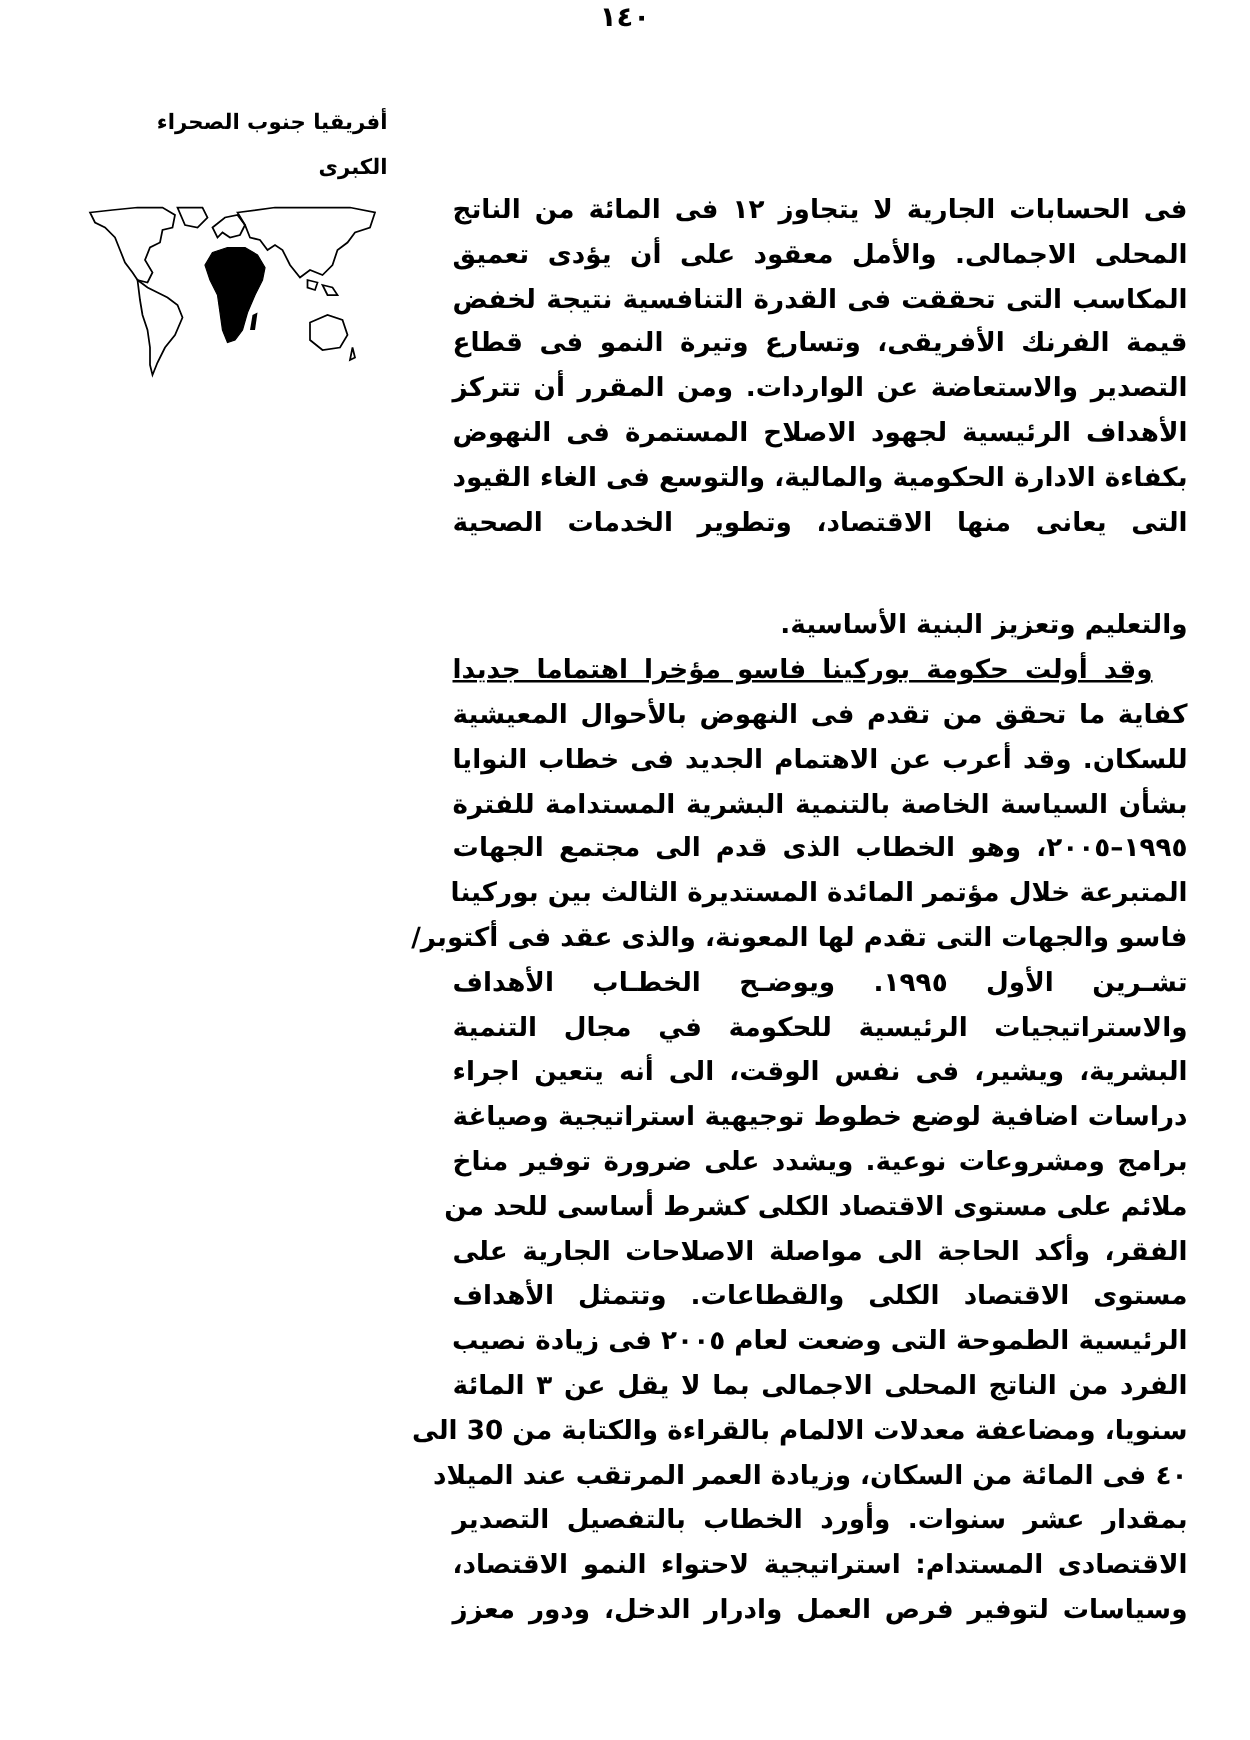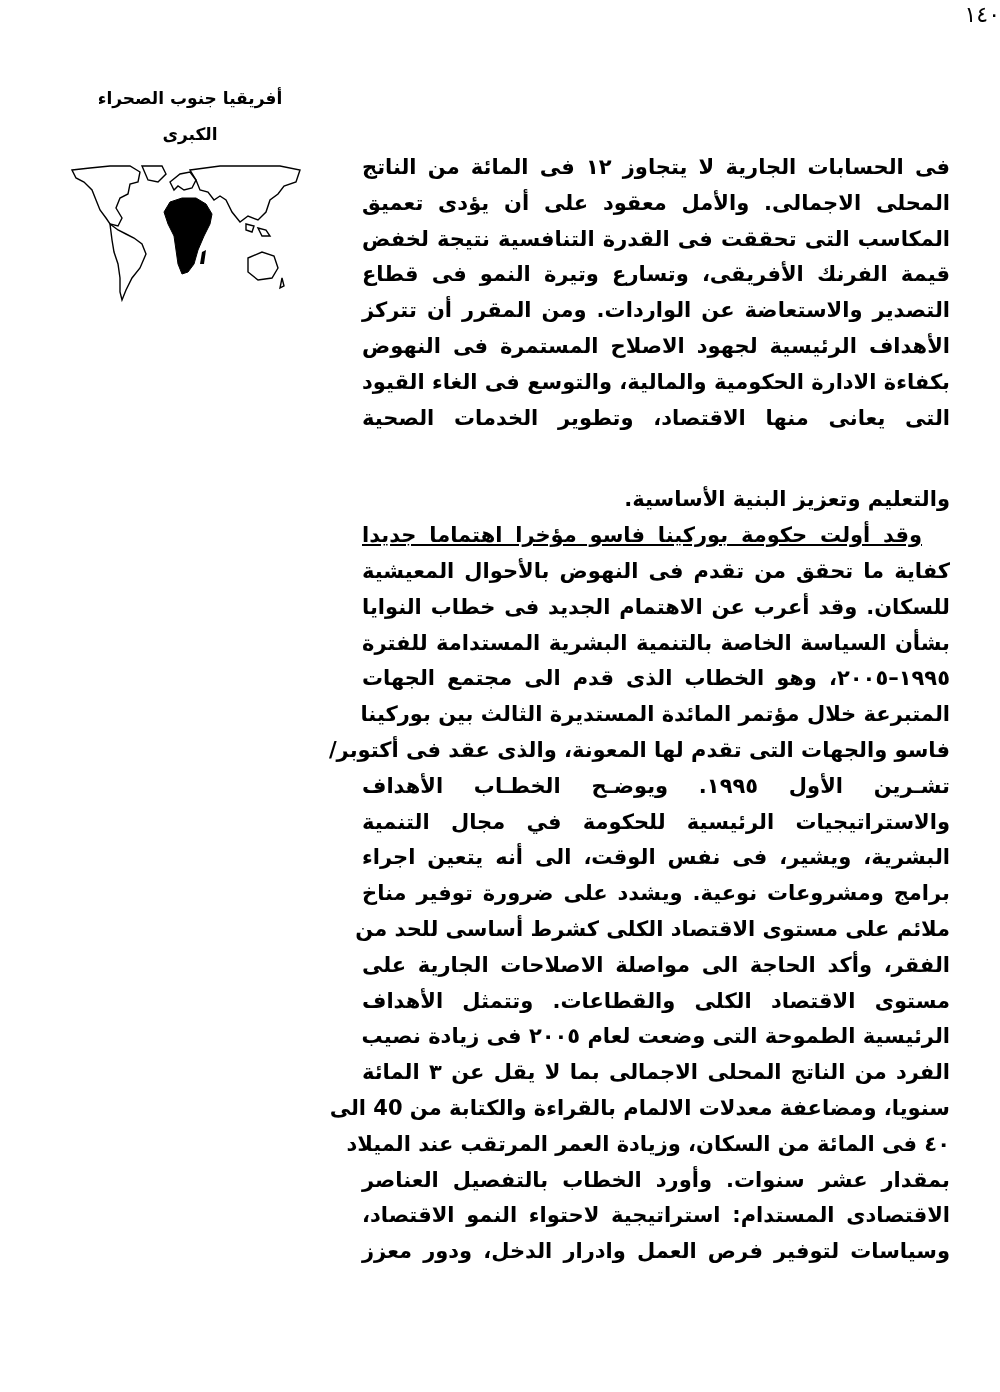"١٤٠" .page-number { font-weight: normal -> bold; text-align: right -> center }
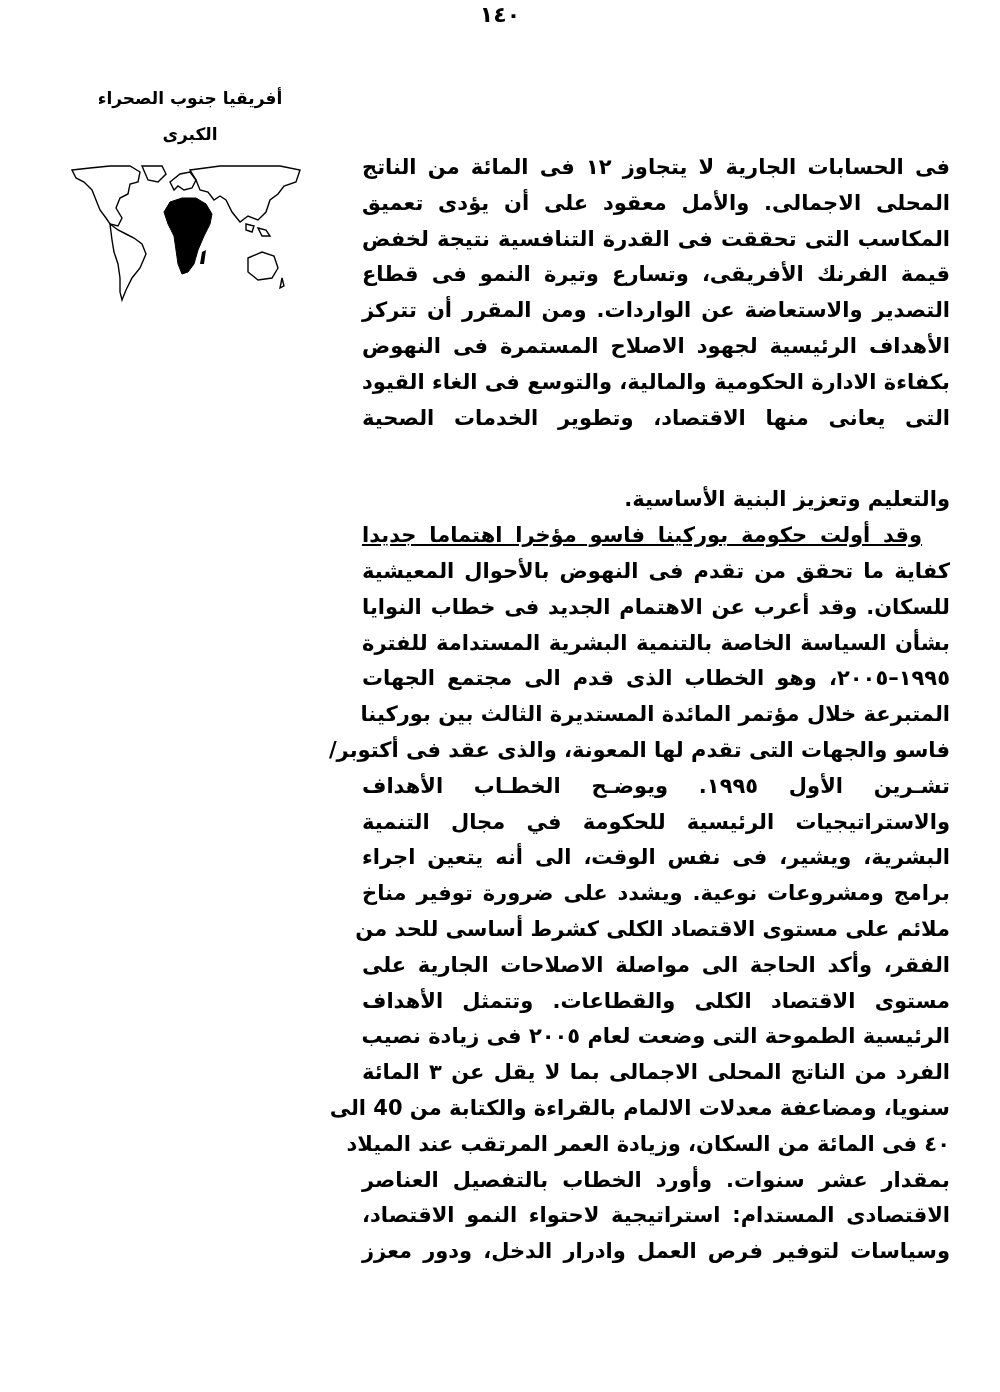"أفريقيا جنوب الصحراء" .sidebar { text-align: center -> none }
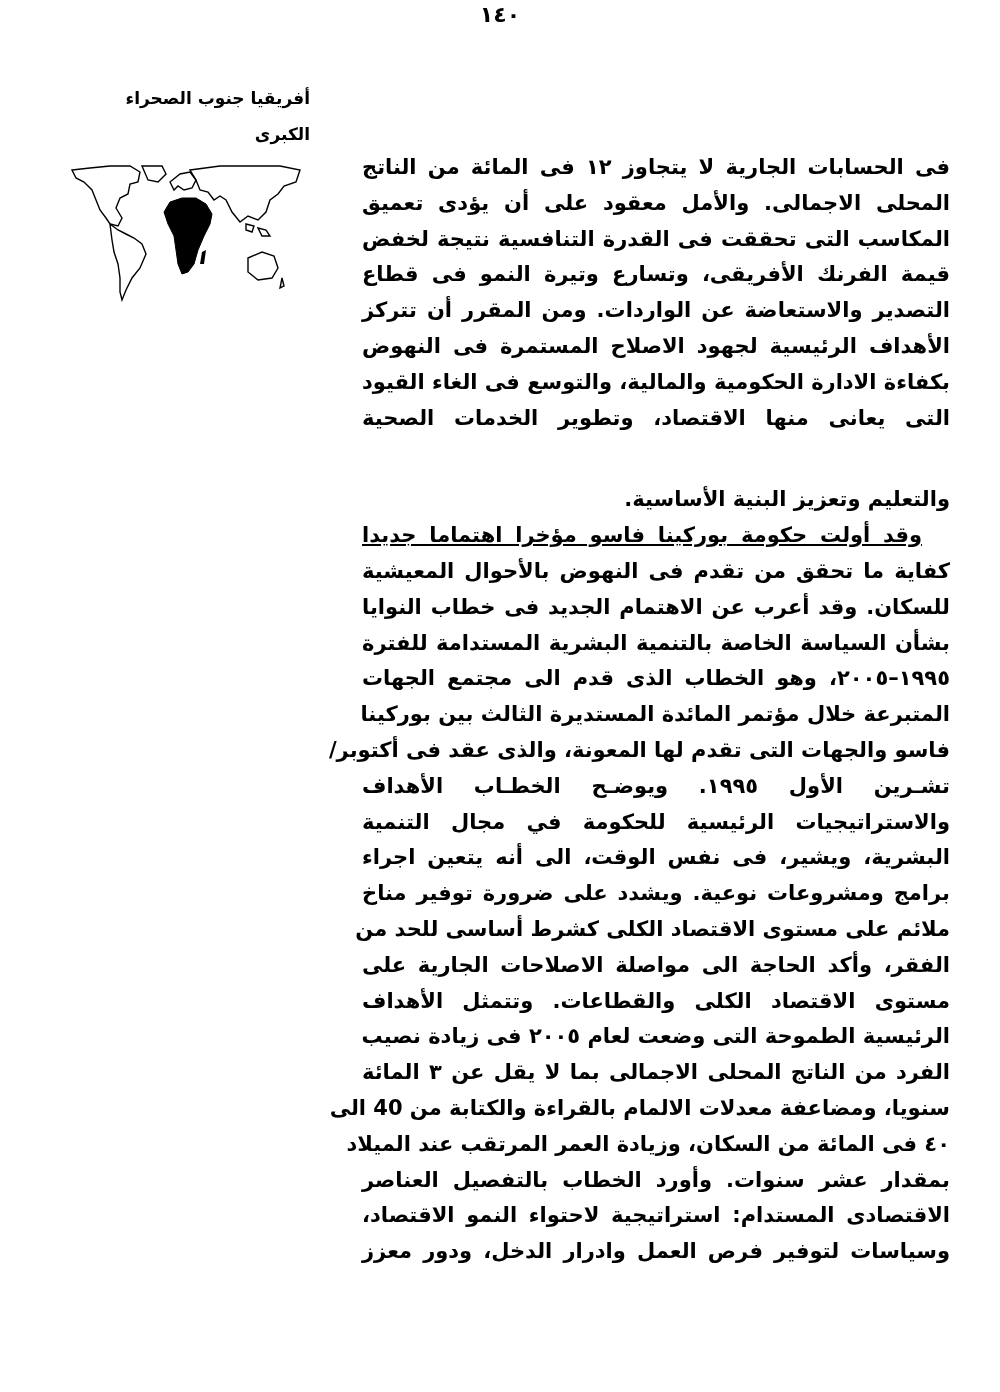"دراسات اضافية لوضع خطوط توجيهية" span.line { html: none -> <span>دراسات اضافية لوضع خطوط توجيهية استراتيجية وصياغة</span> }
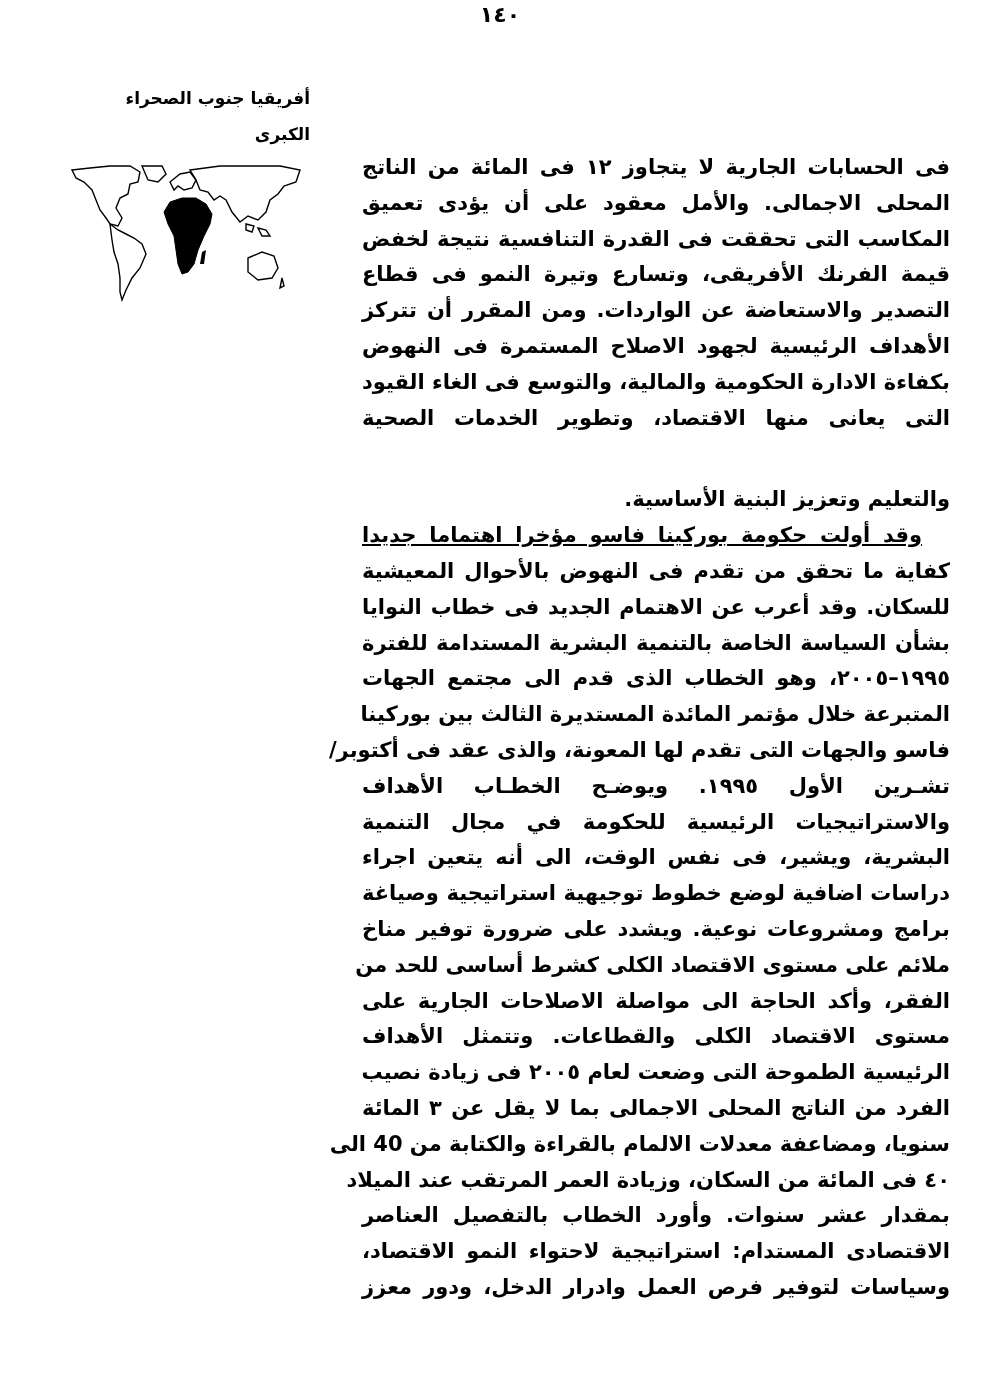"سنويا، ومضاعفة معدلات الالمام بالقراءة" span.line { text: 40 -> 30 }
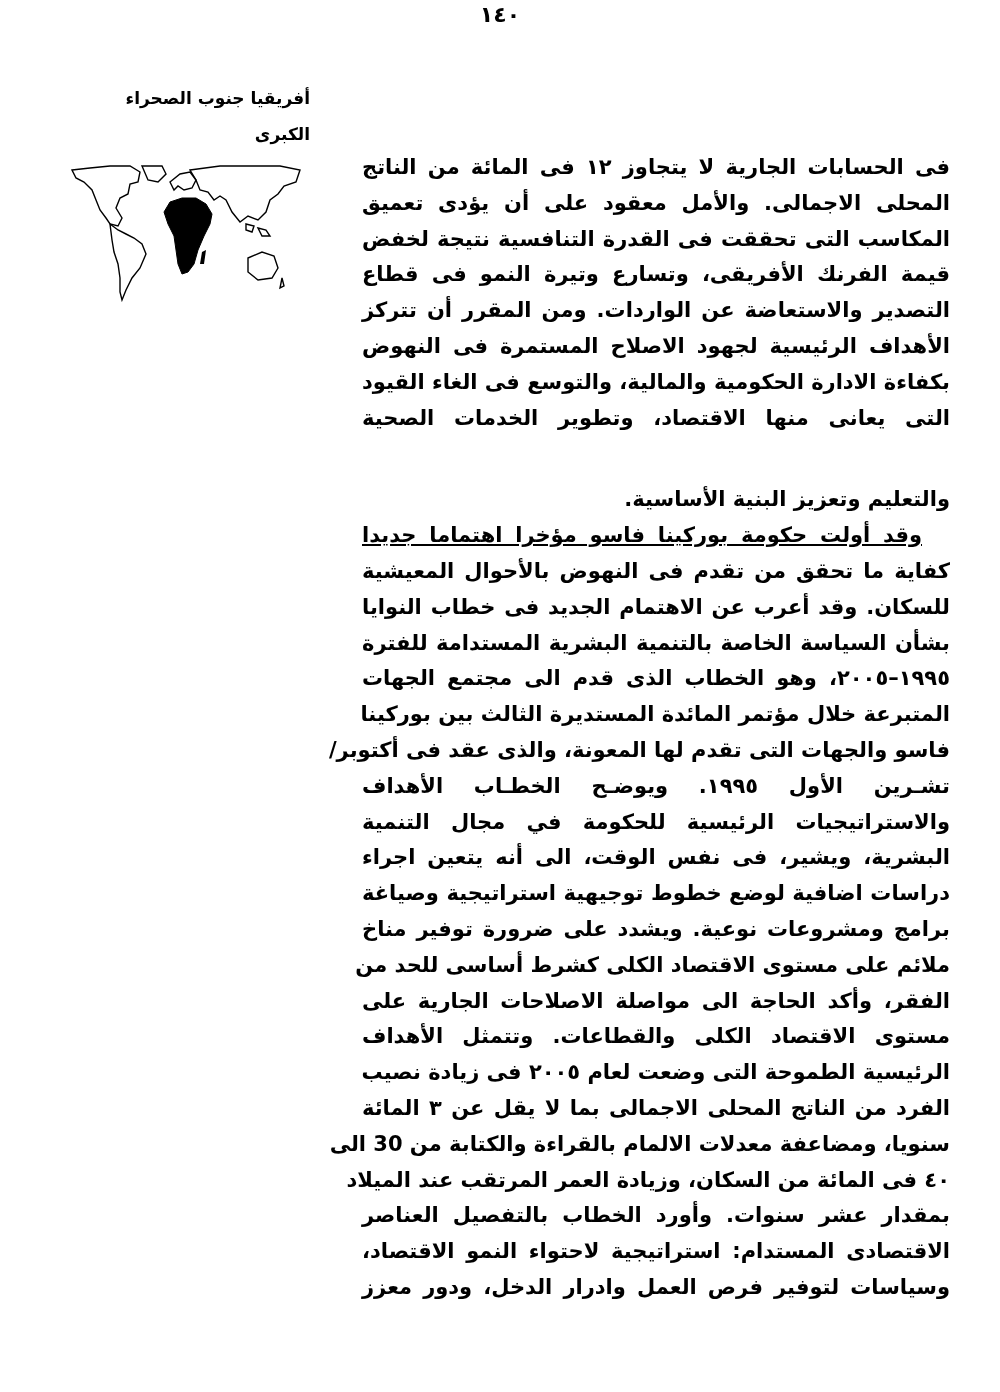"بمقدار عشر سنوات. وأورد الخطاب" span.line { text: العناصر -> التصدير }
